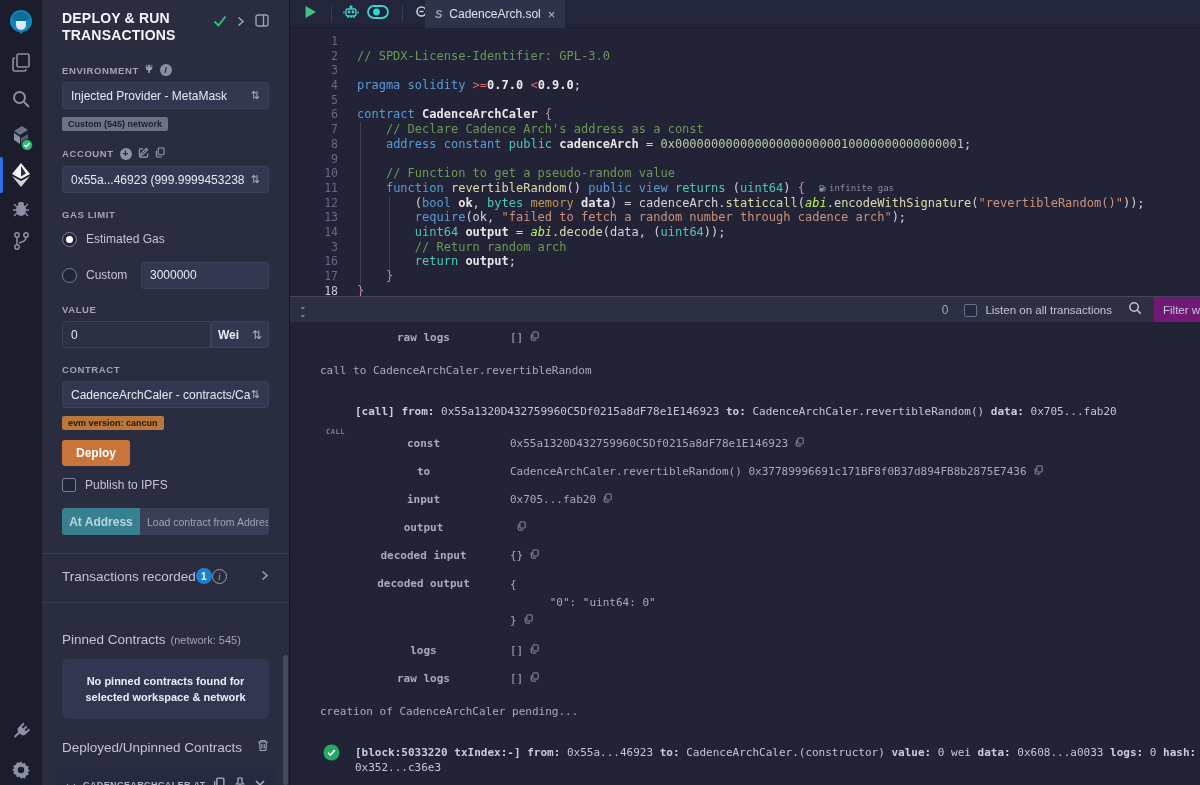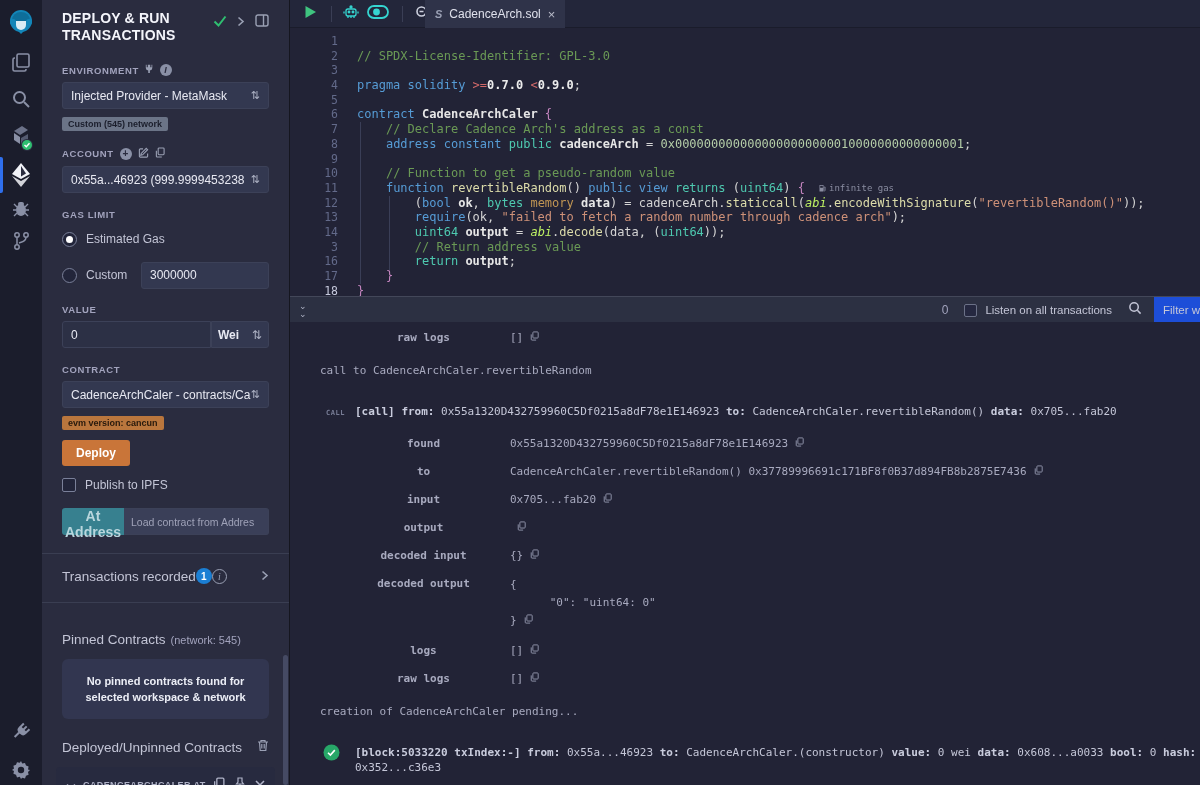"// Return address value" span.t-cm { text: address value -> random arch }
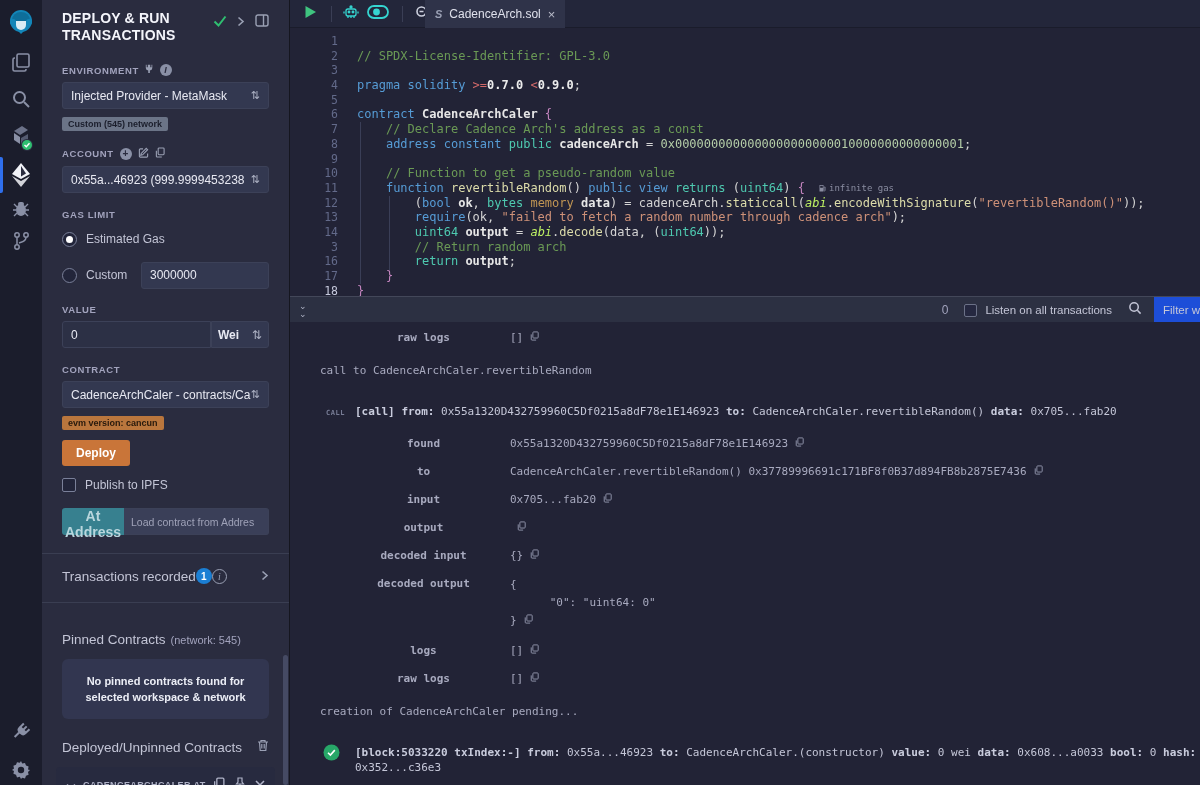"Filter w" .tbar-filter { background: #1d4ed8 -> #701a75 }
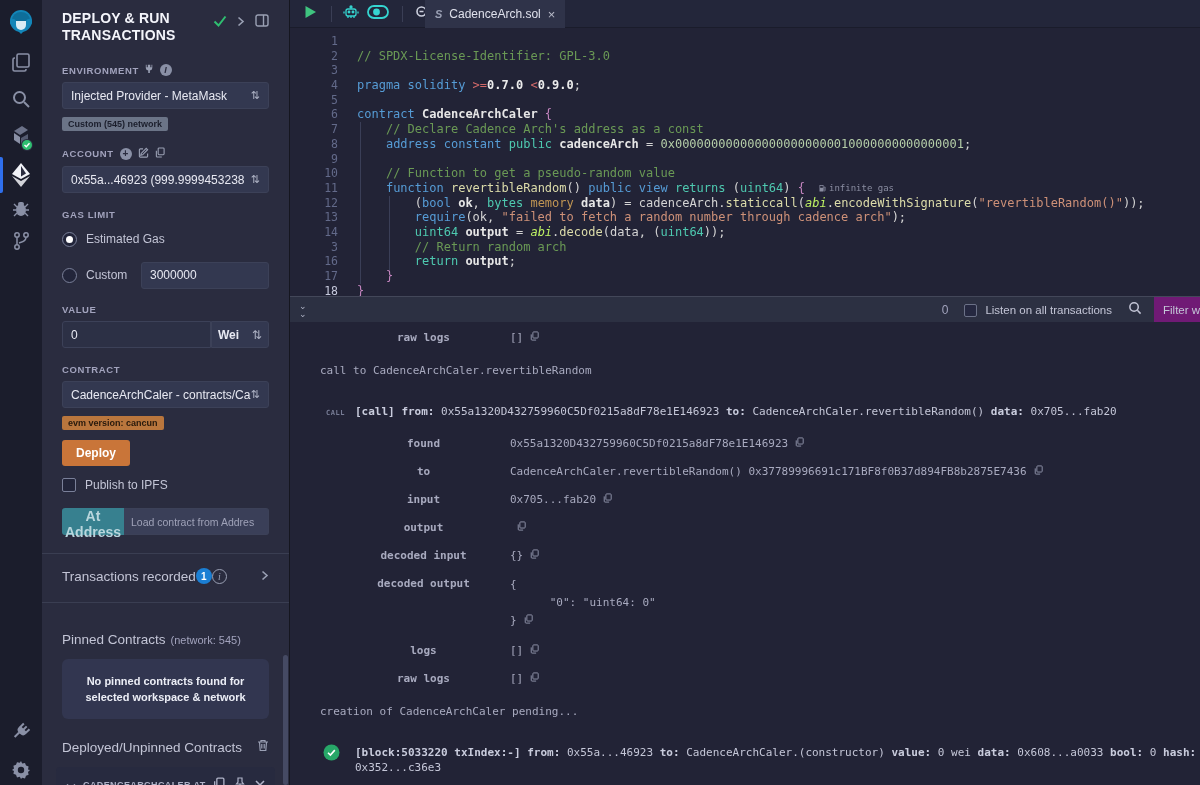"CALL" .call-badge { top: 2px -> 21px }
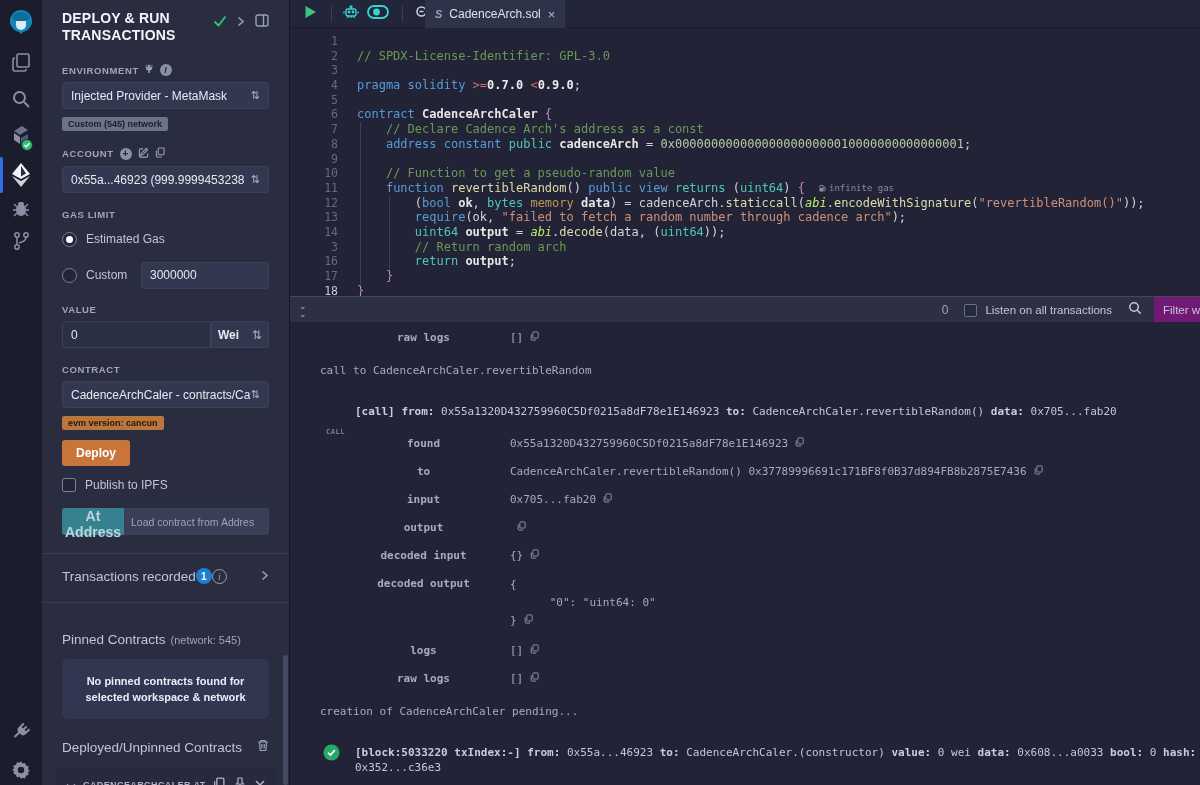"found" span.tkey { text: found -> const }
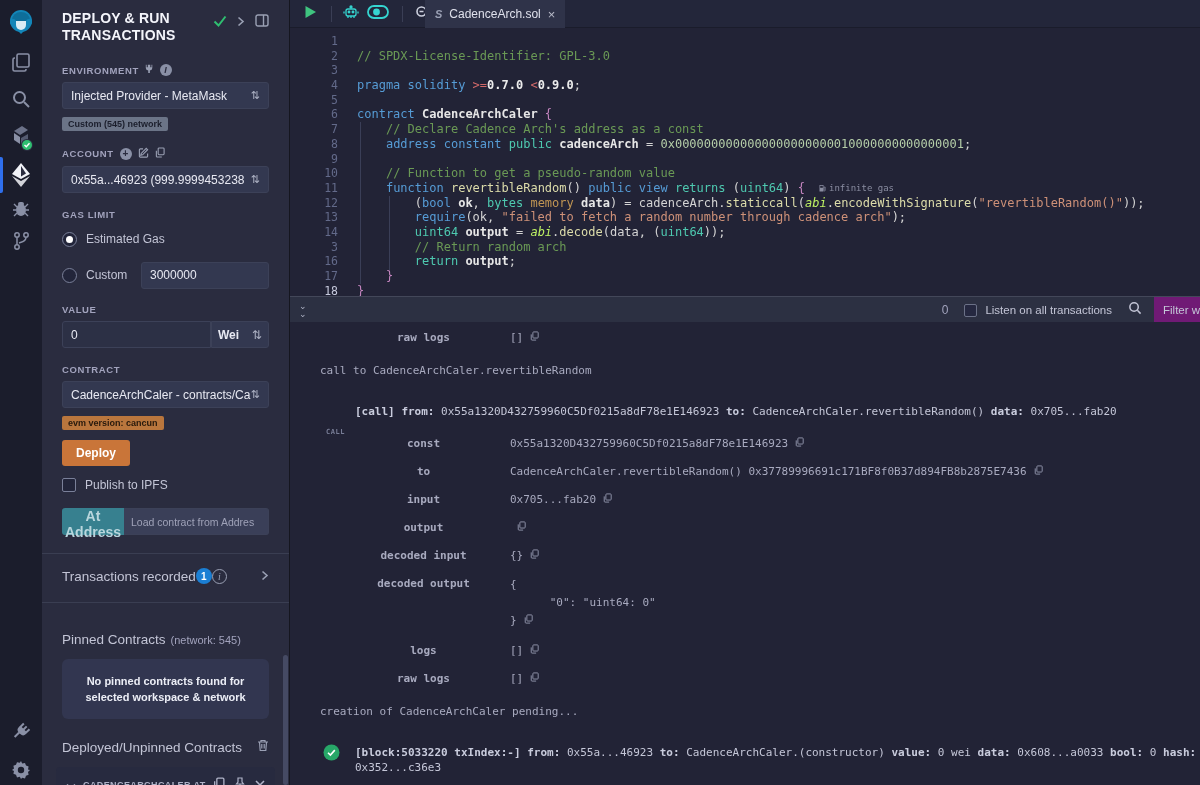"At Address" .btn-ataddr { font-size: 14px -> 12px; width: 62px -> 78px }
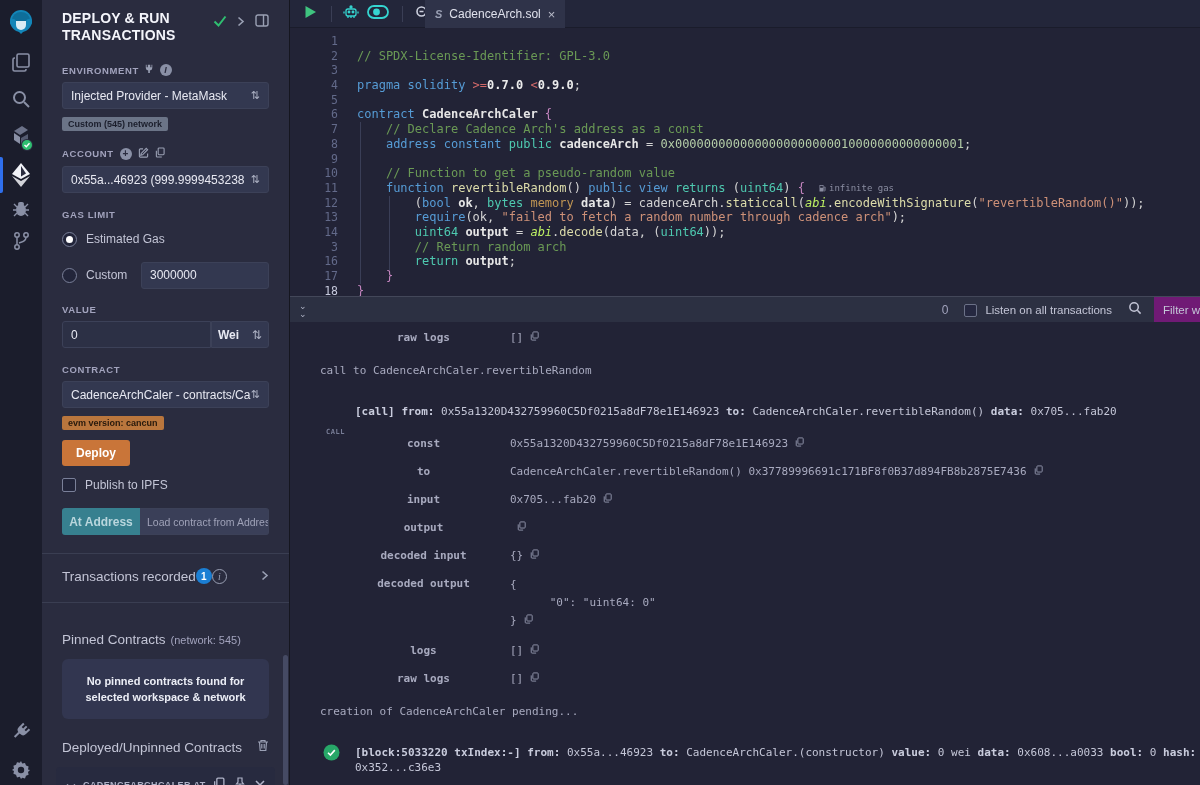"bool:" b { text: bool -> logs }
